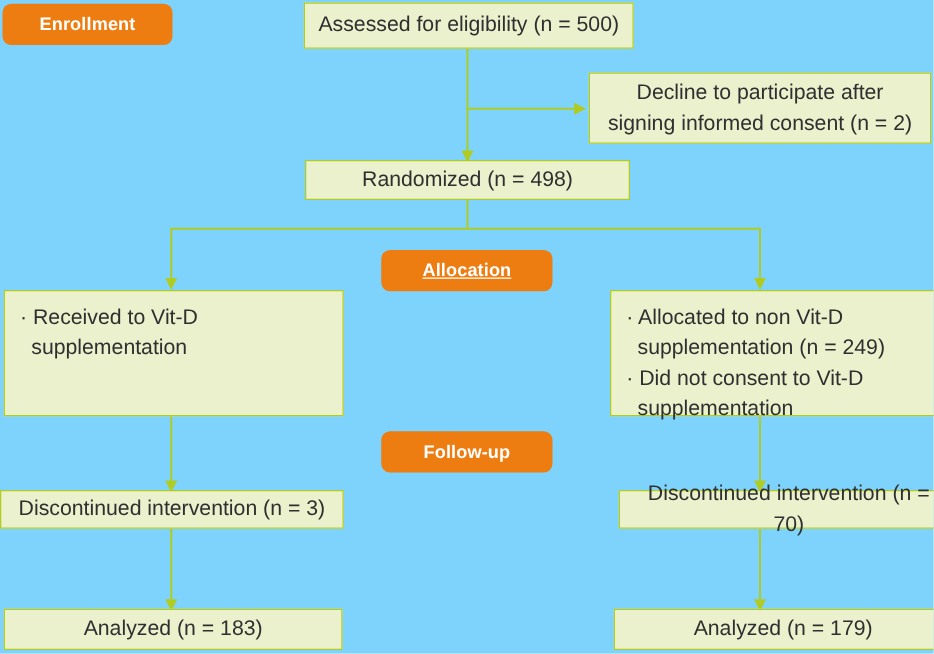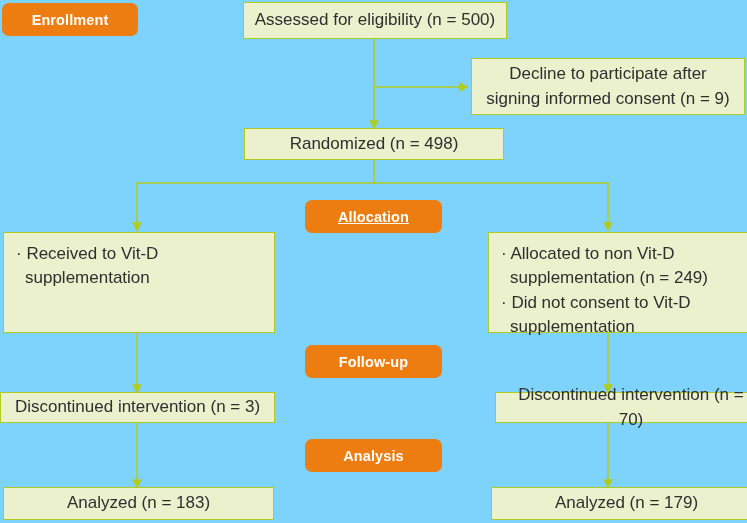"Decline to participate after signing" span { text: 9 -> 2 }
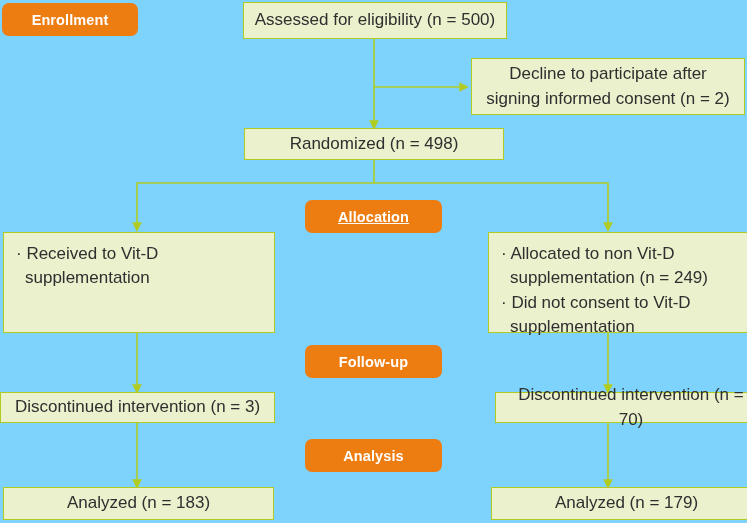"Analysis" div.stage { html: <div> <span>Analysis</span> </div> -> none }
